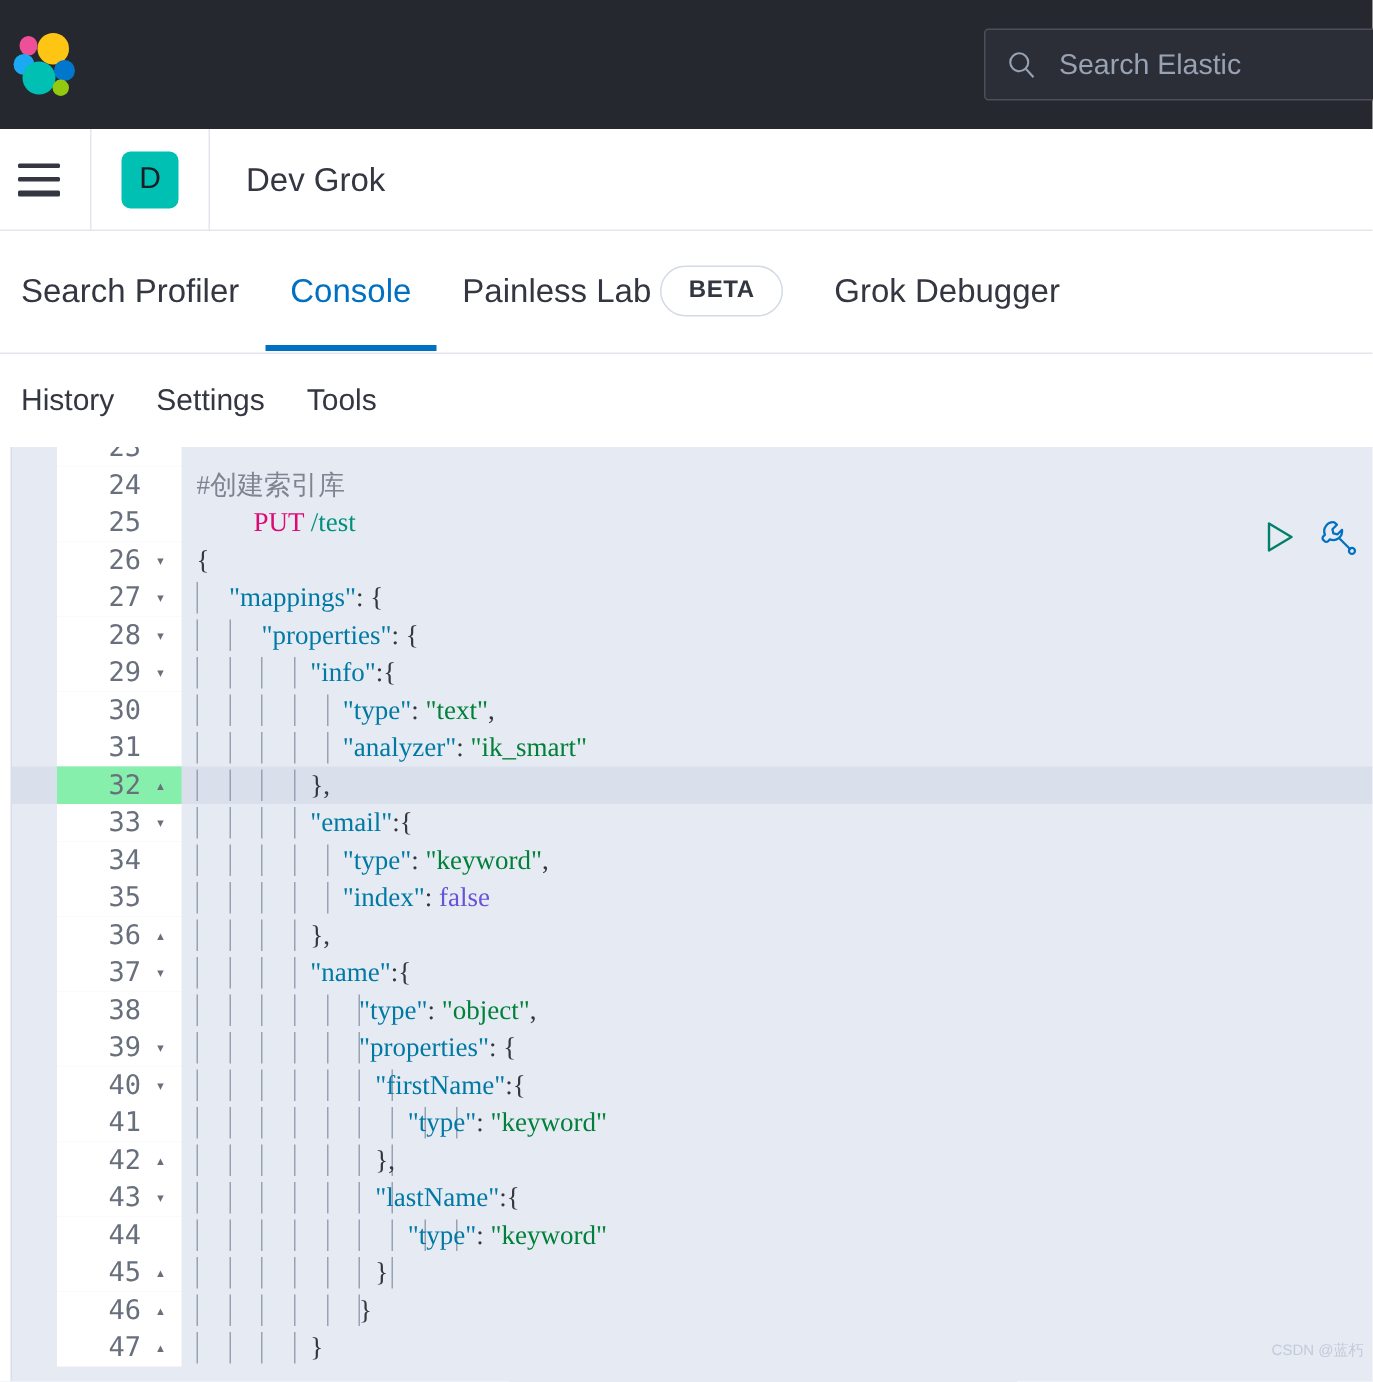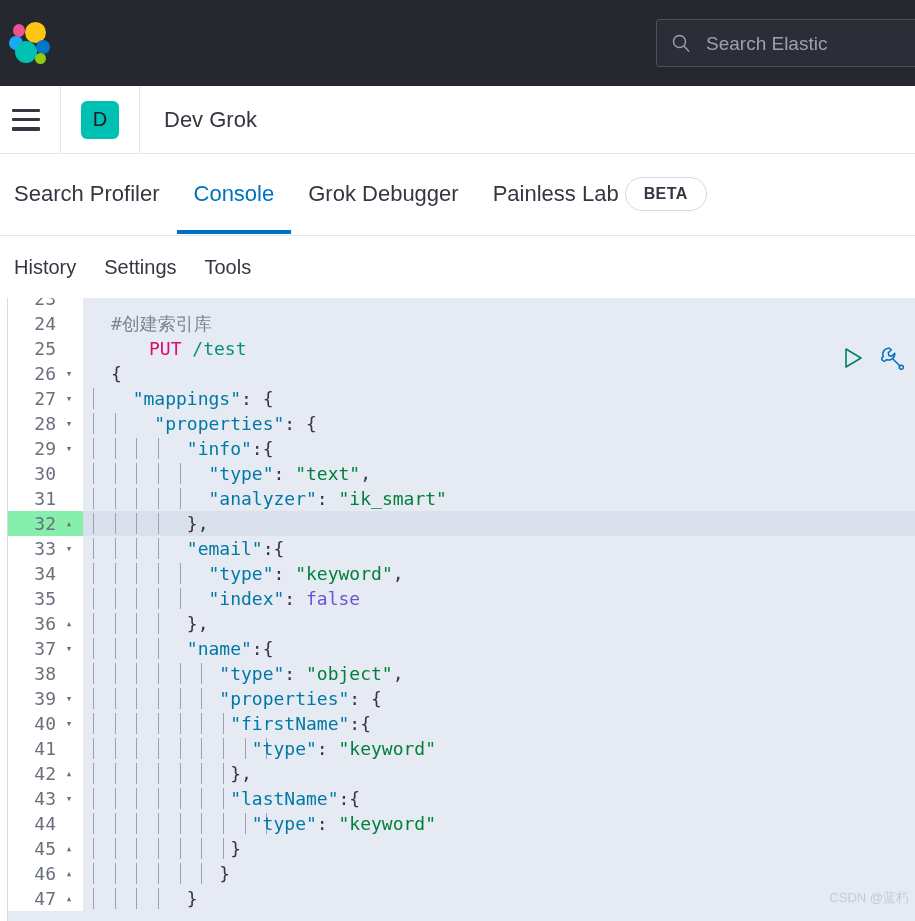"Grok Debugger" div.tab { order: before "Painless Lab" -> after "Painless Lab" }
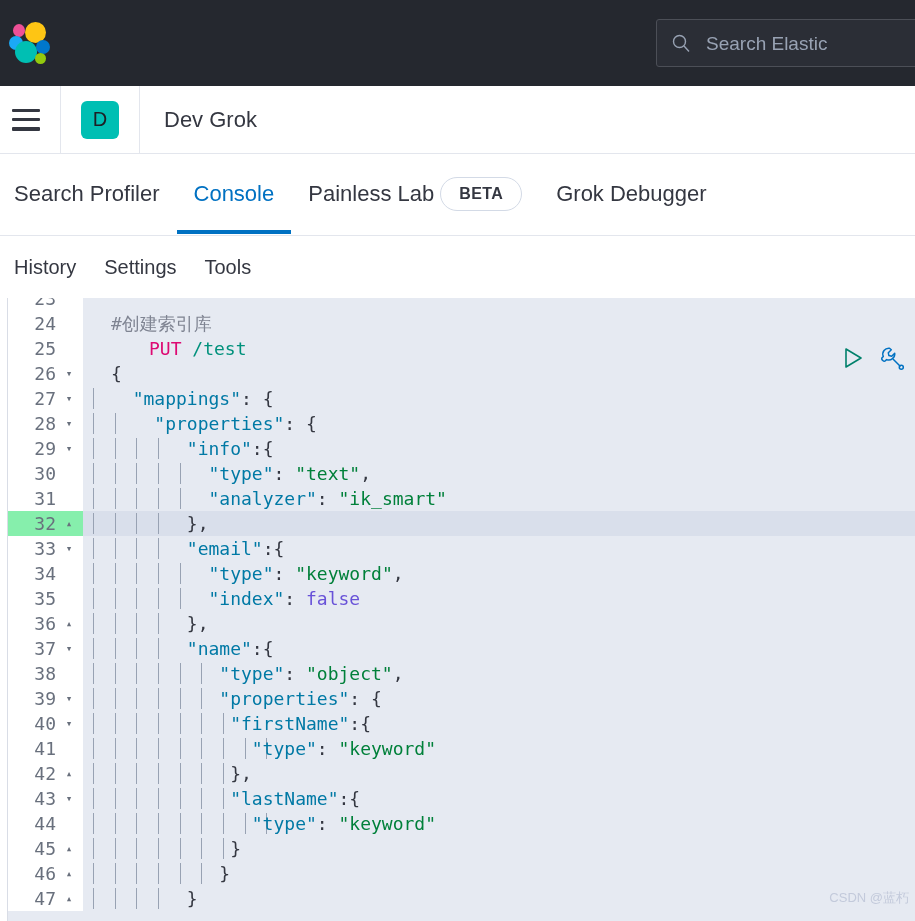"23" .gut { margin-left: none -> 38px }
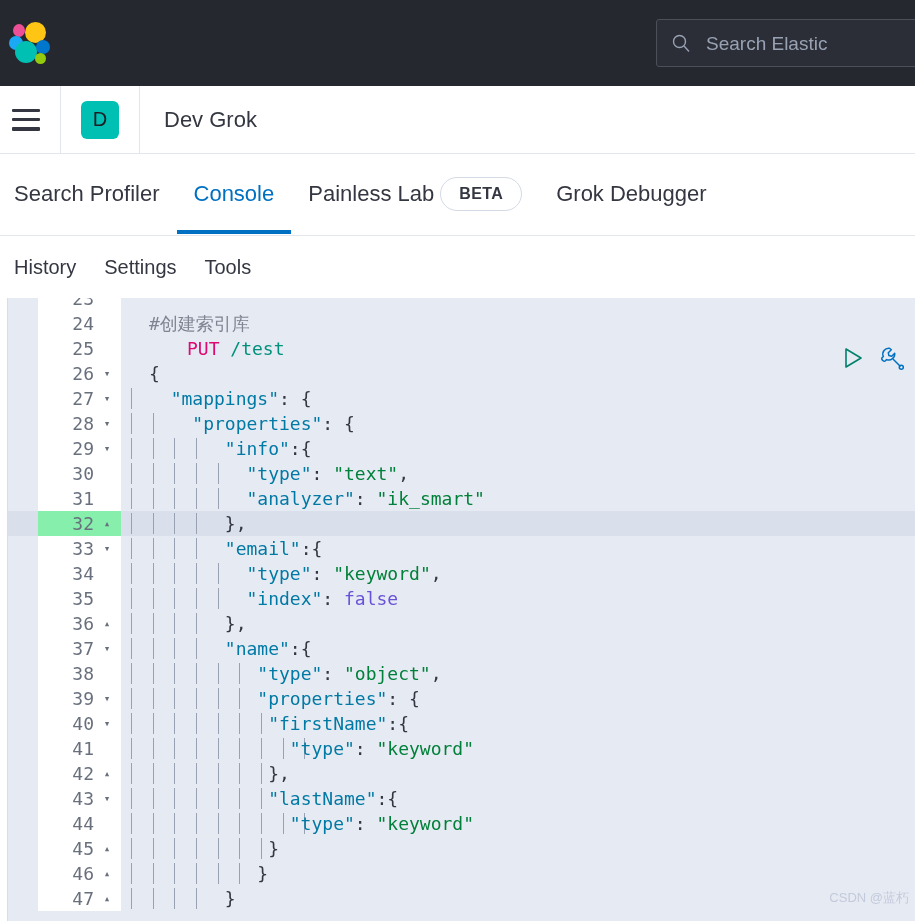"#创建索引库" .code { font-family: none -> Liberation Serif, serif; padding-left: 28px -> 10px }
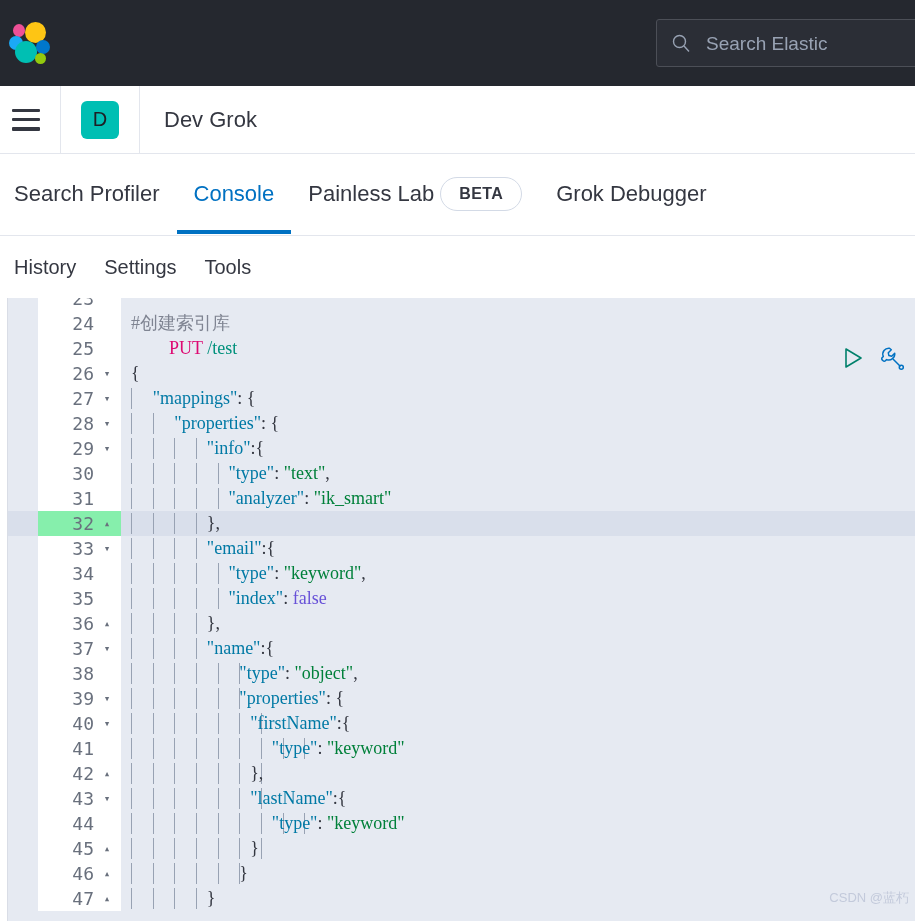"CSDN @蓝朽" .watermark { font-size: 13px -> 10px }
